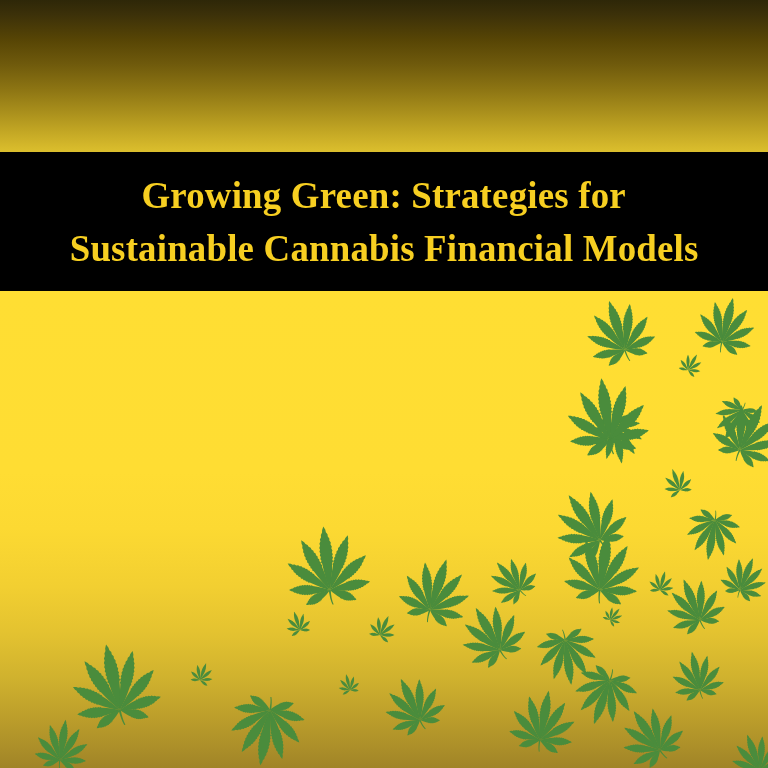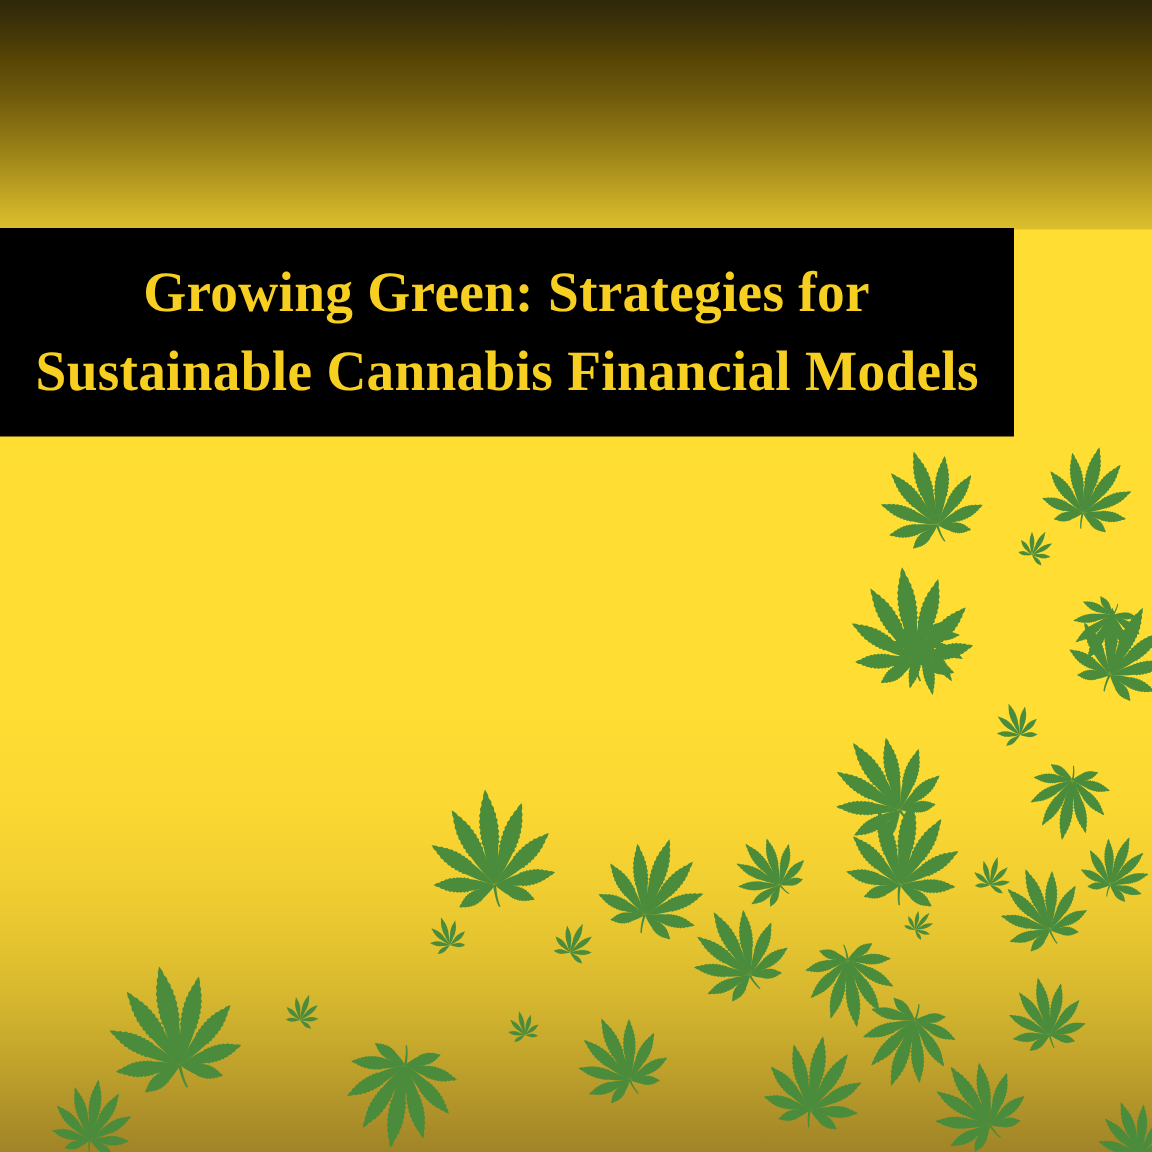"Growing Green: Strategies for" #title-band { width: 676px -> 768px }
